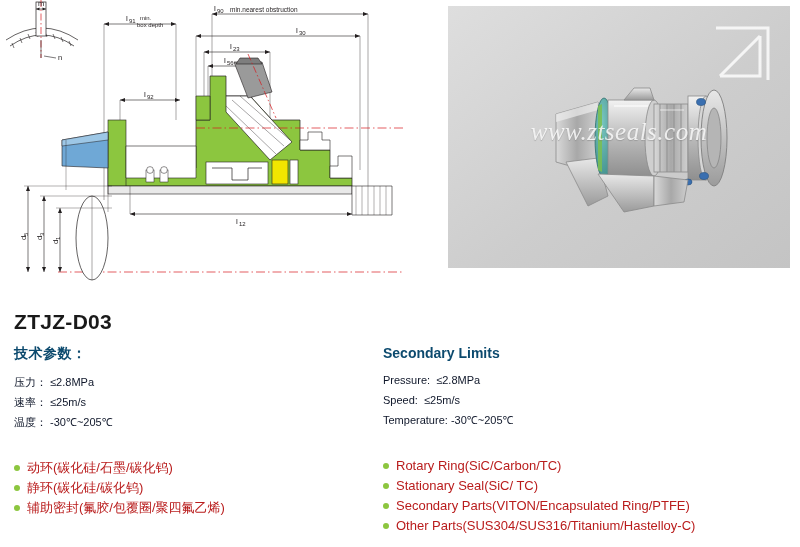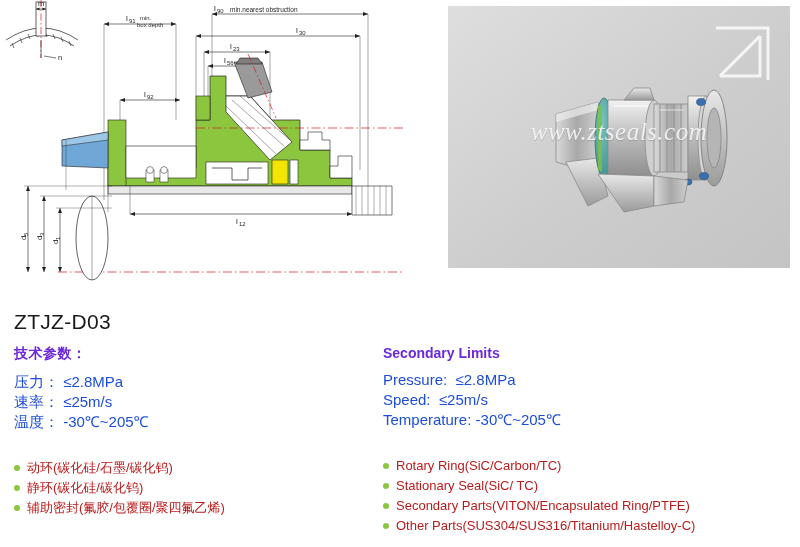"ZTJZ-D03" .model-title { font-weight: normal -> bold }
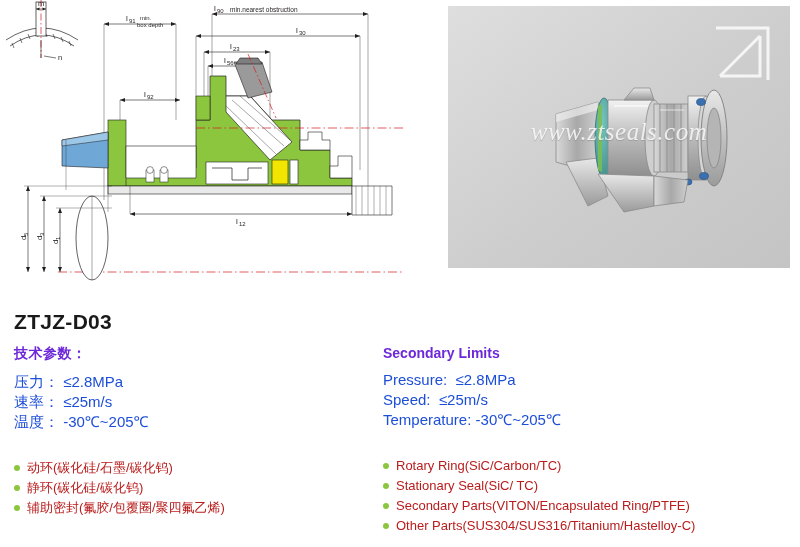"技术参数：" .col-head { color: #6d28d9 -> #0c4a6e }
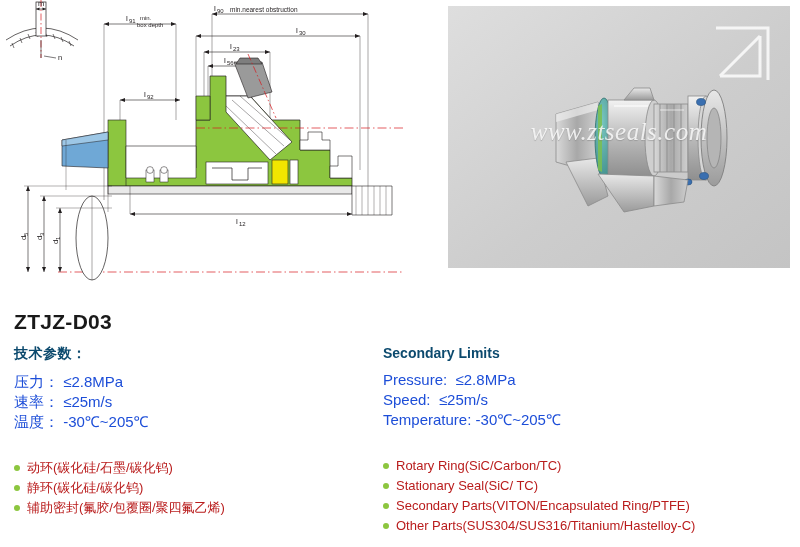"压力： ≤2.8MPa" .params li { color: #1d4ed8 -> #0f172a; font-size: 15px -> 11px }
